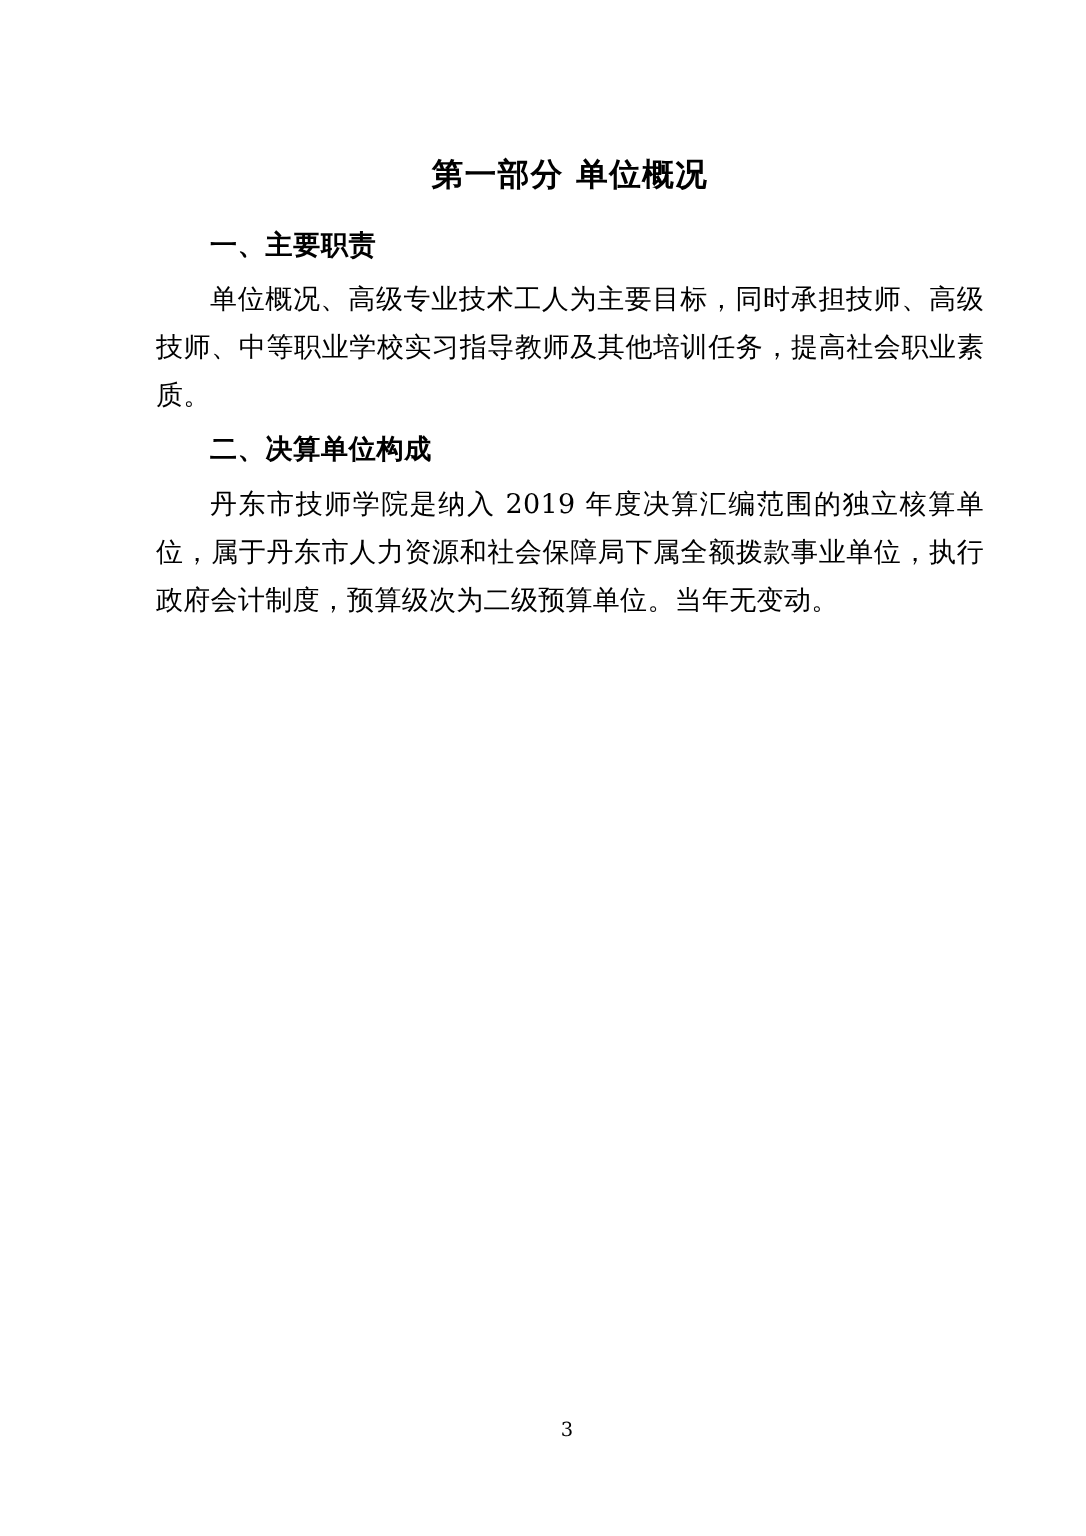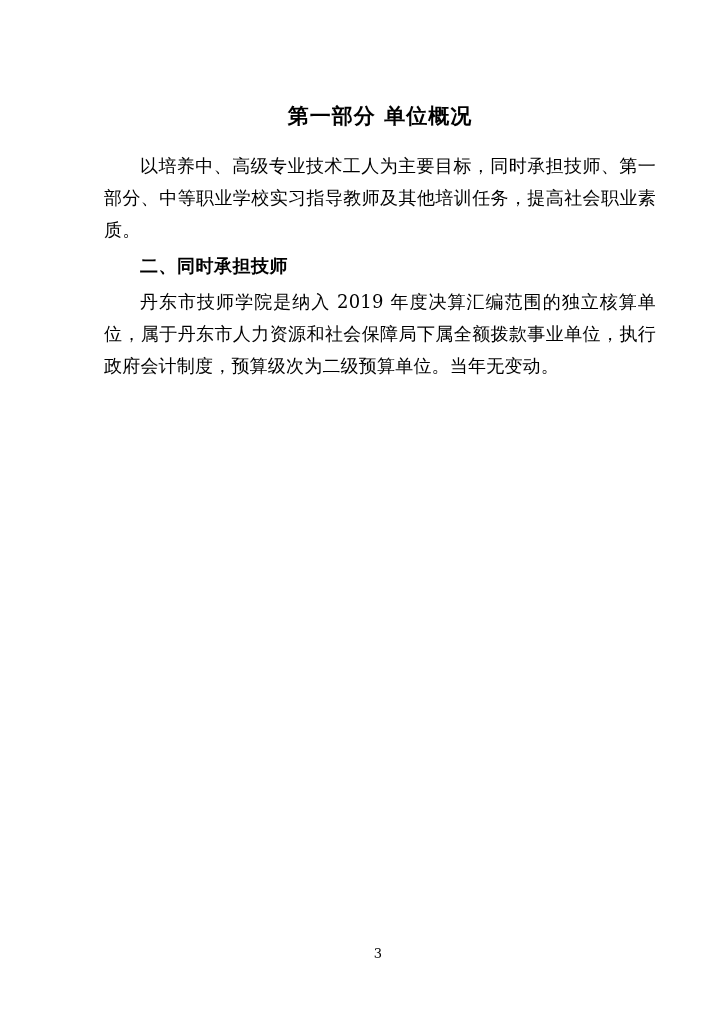"一、主要职责" h2.section-heading { html: none -> <h2>一、主要职责</h2> }
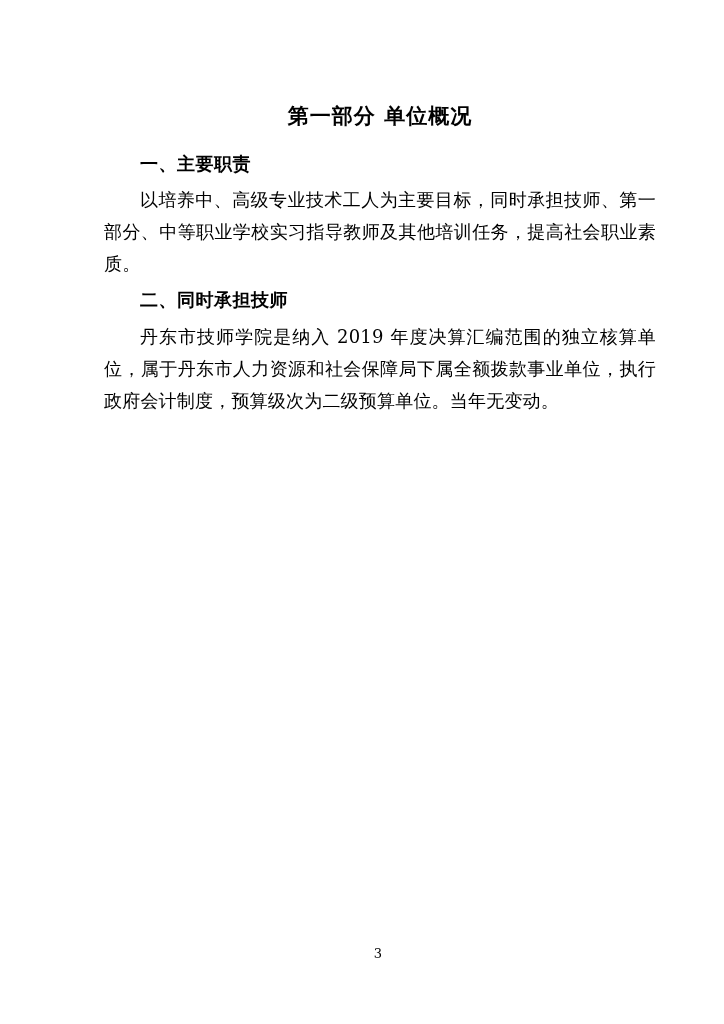"以培养中、高级专业技术工人为主要目标，同时承担技师、第一部分、中等职业学校实习指" p.para { text: 以培养中、高级专业技术工人为主要目标，同时承担技师、第一部分 -> 单位概况、高级专业技术工人为主要目标，同时承担技师、高级技师 }
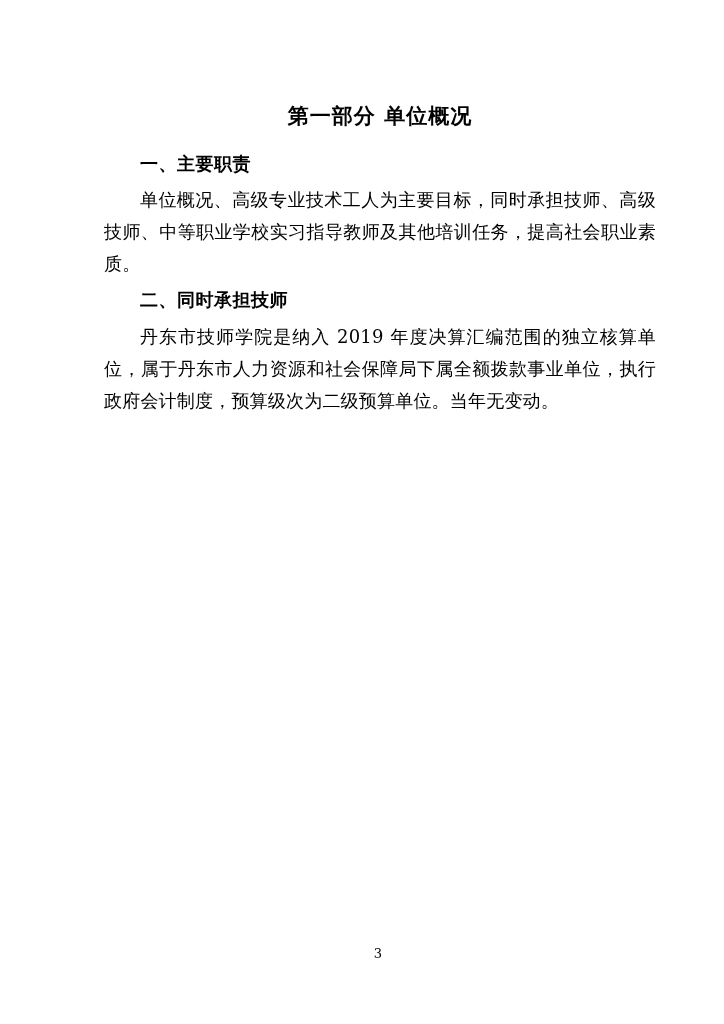"二、同时承担技师" h2.section-heading { text: 同时承担技师 -> 决算单位构成 }
